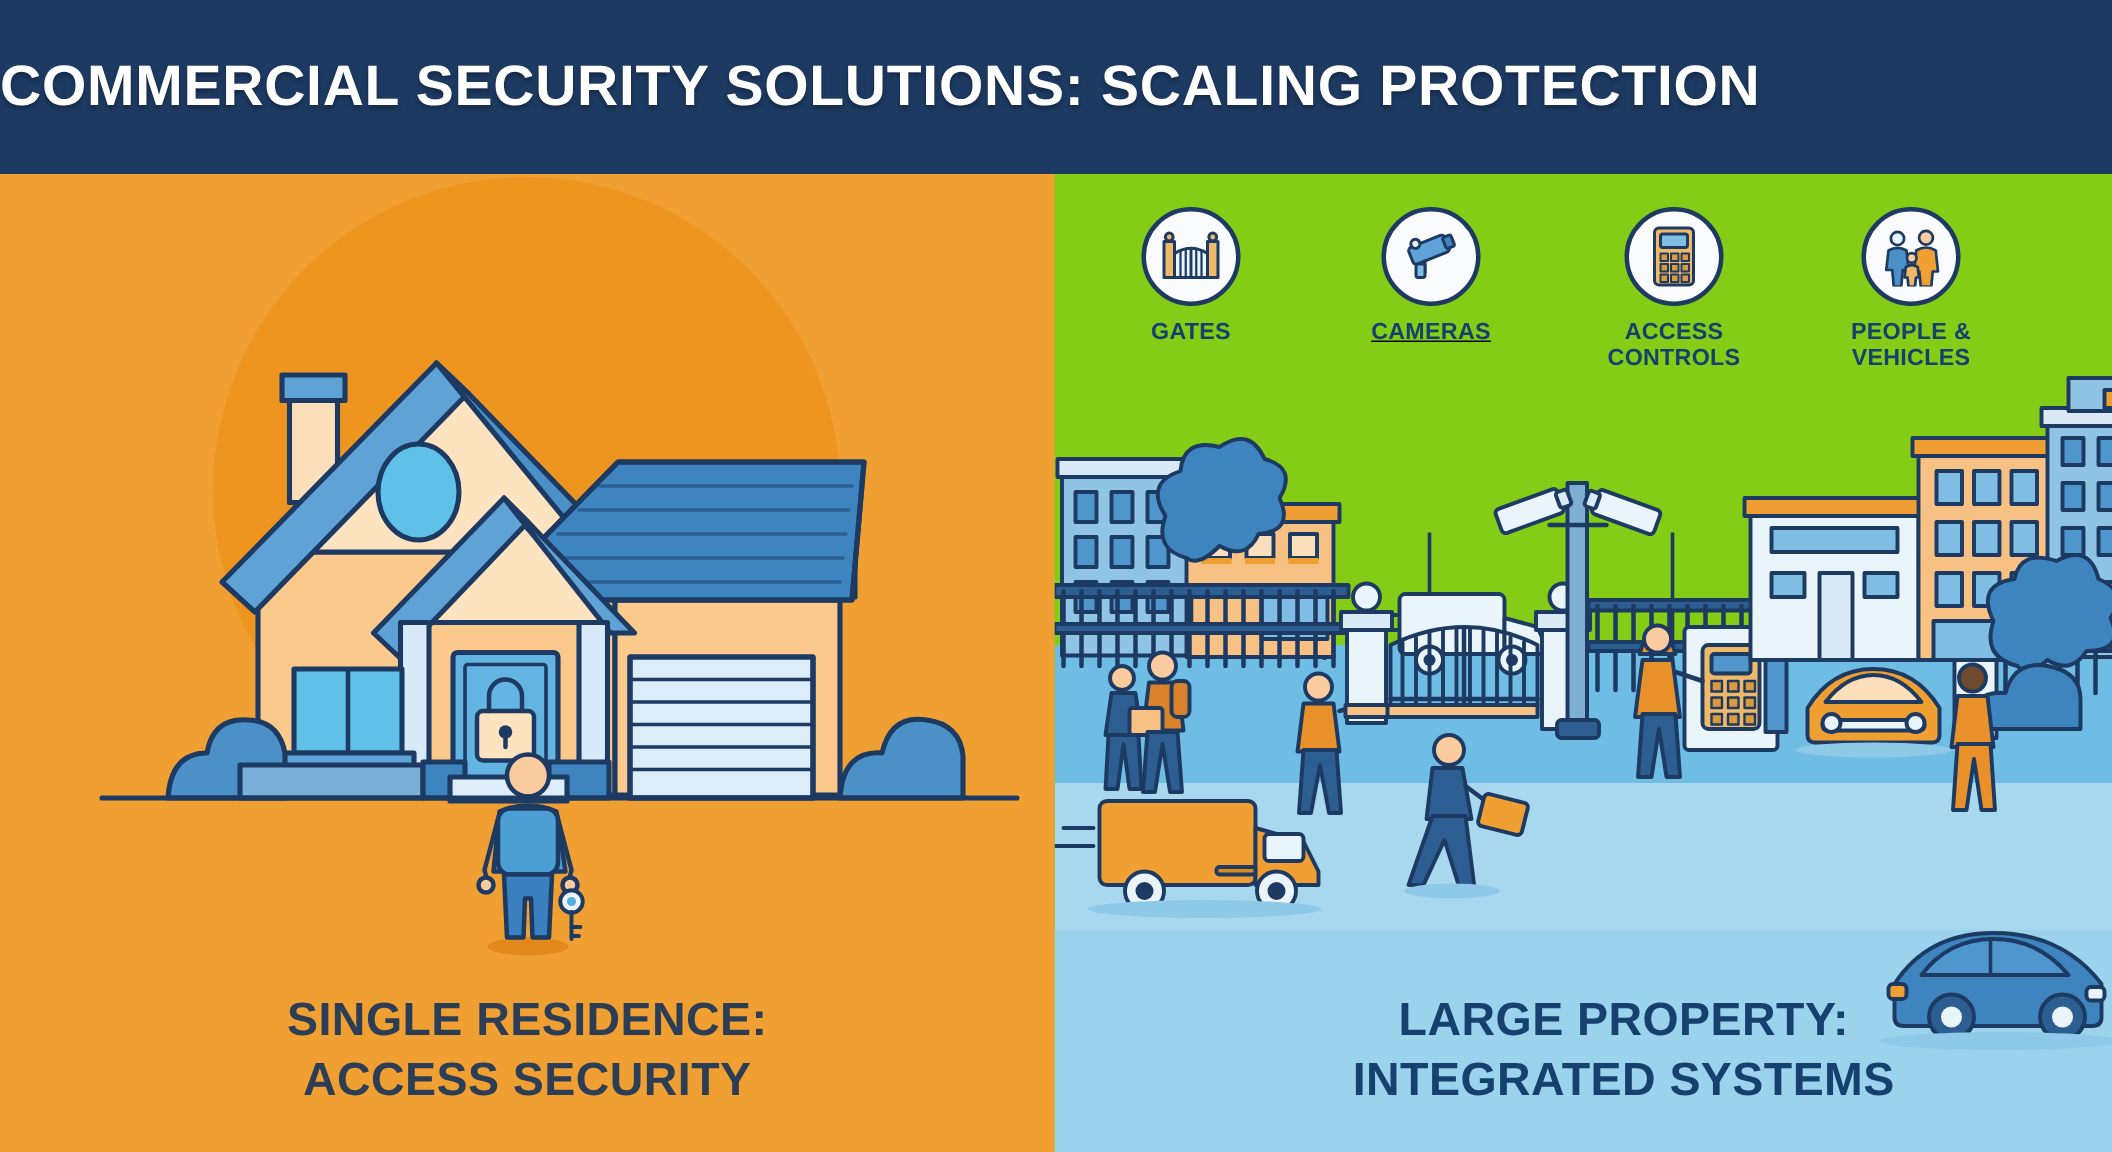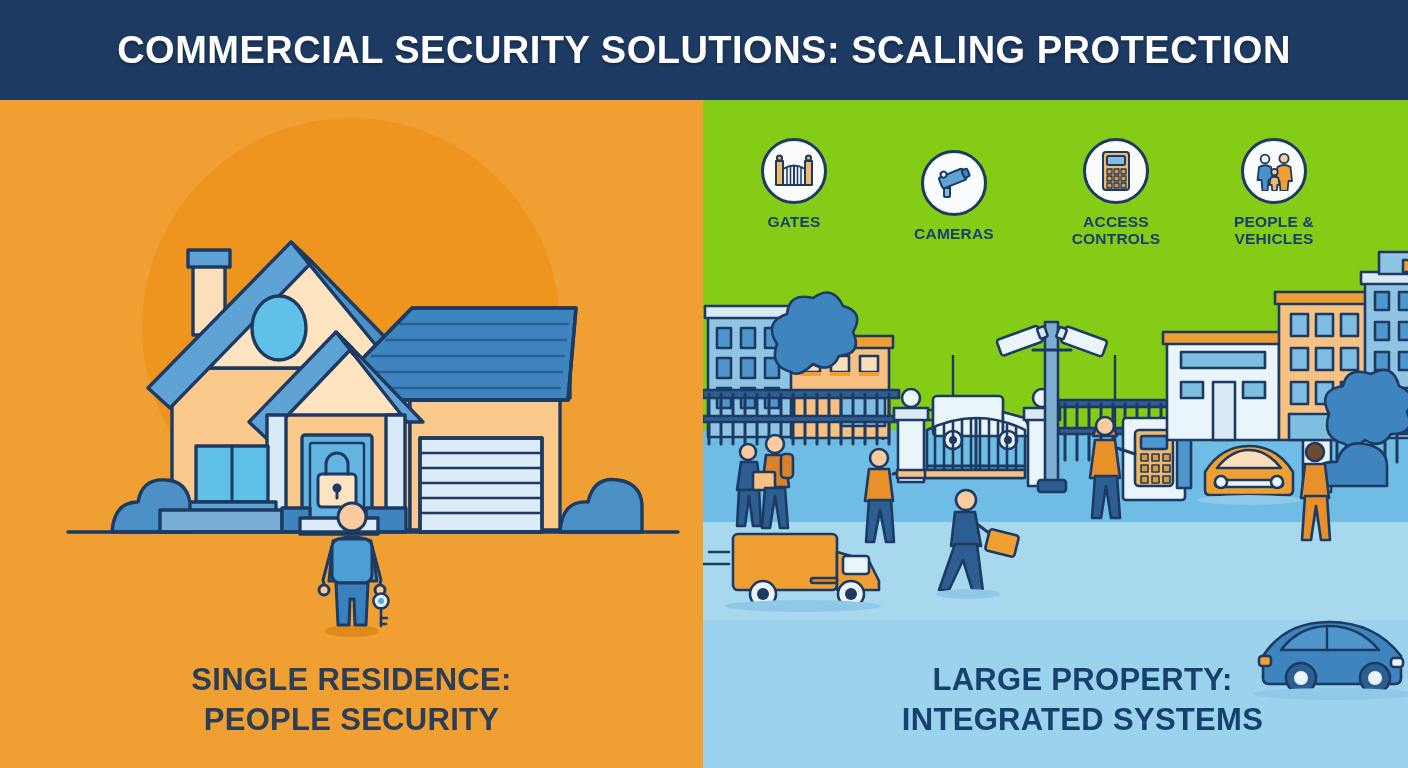"COMMERCIAL SECURITY SOLUTIONS: SCALING" .titlebar { height: 100px -> 116px; justify-content: center -> flex-start }
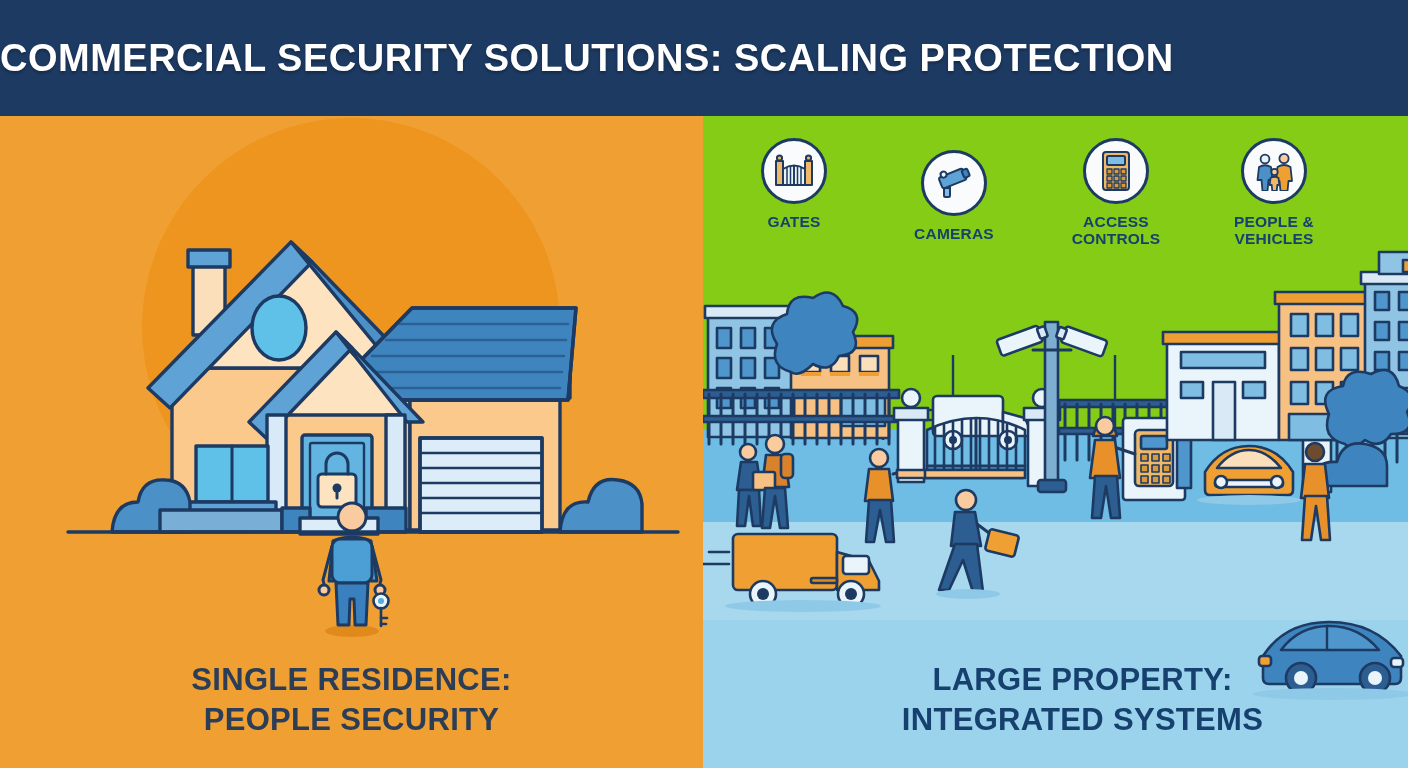"CAMERAS" div.icon-item { text-decoration: none -> underline; top: 12px -> 0 }
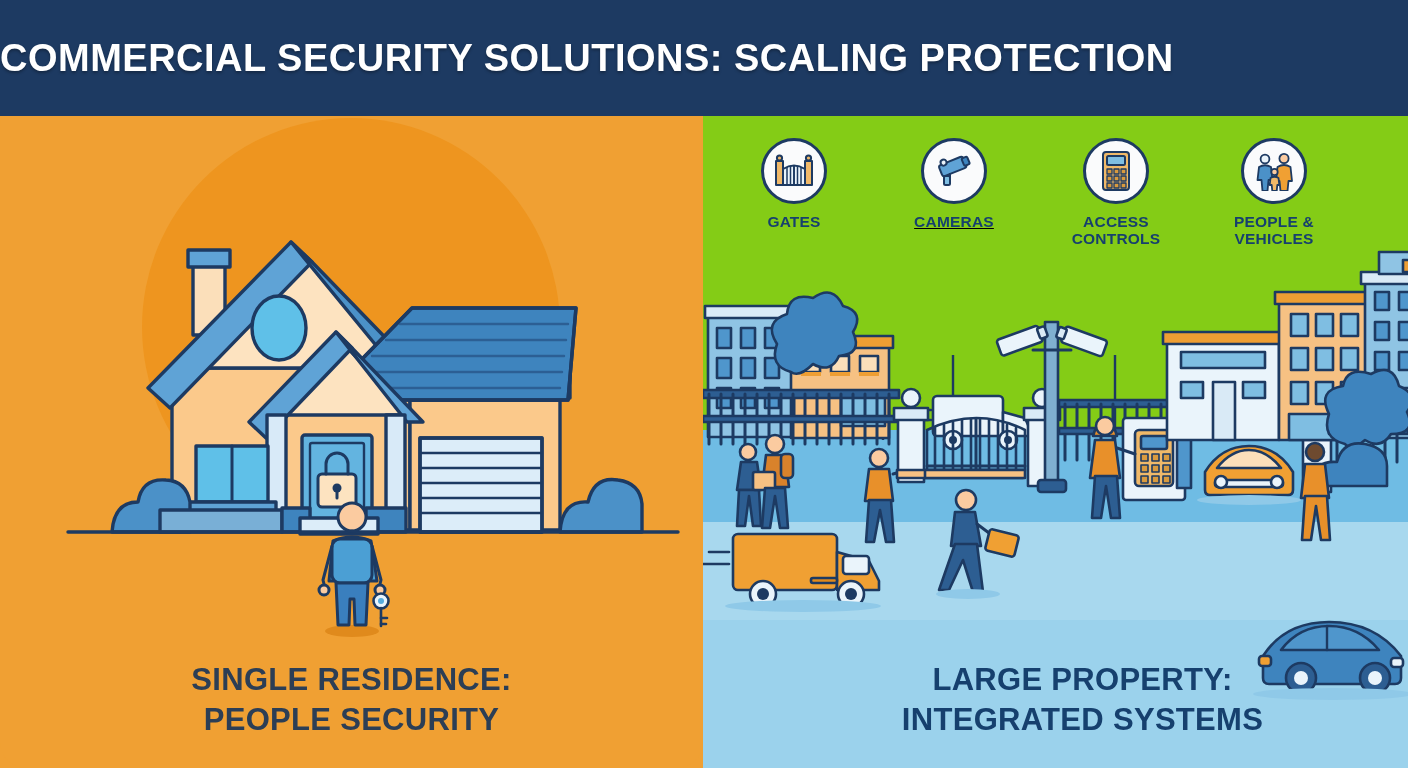"PEOPLE SECURITY" div { text: PEOPLE -> ACCESS }
